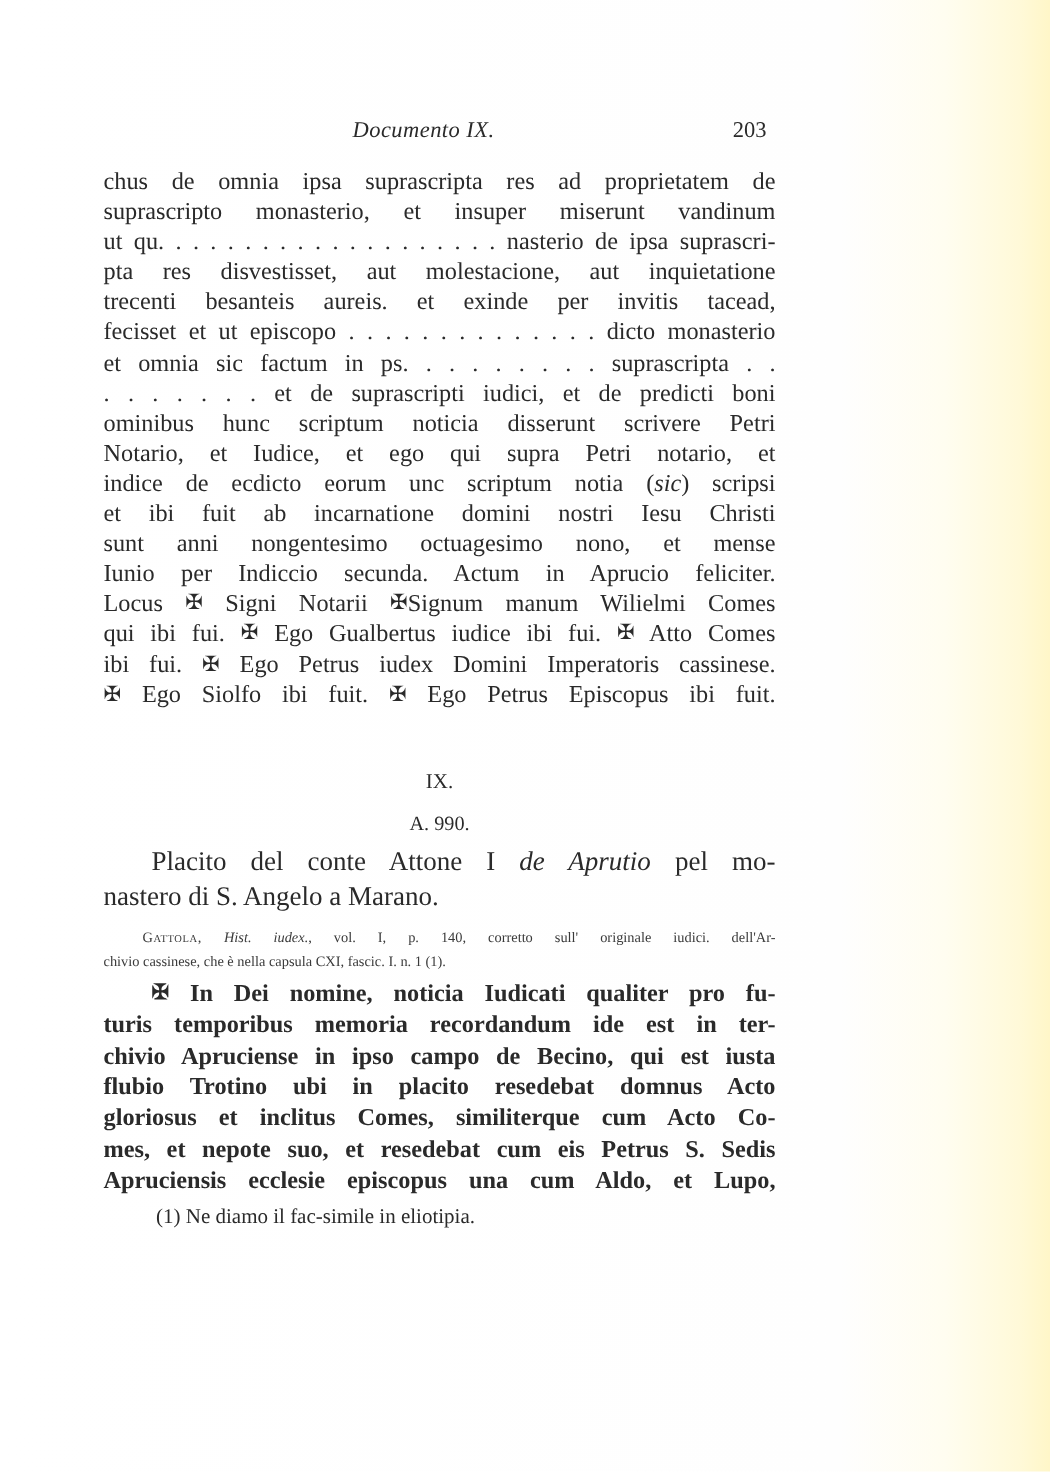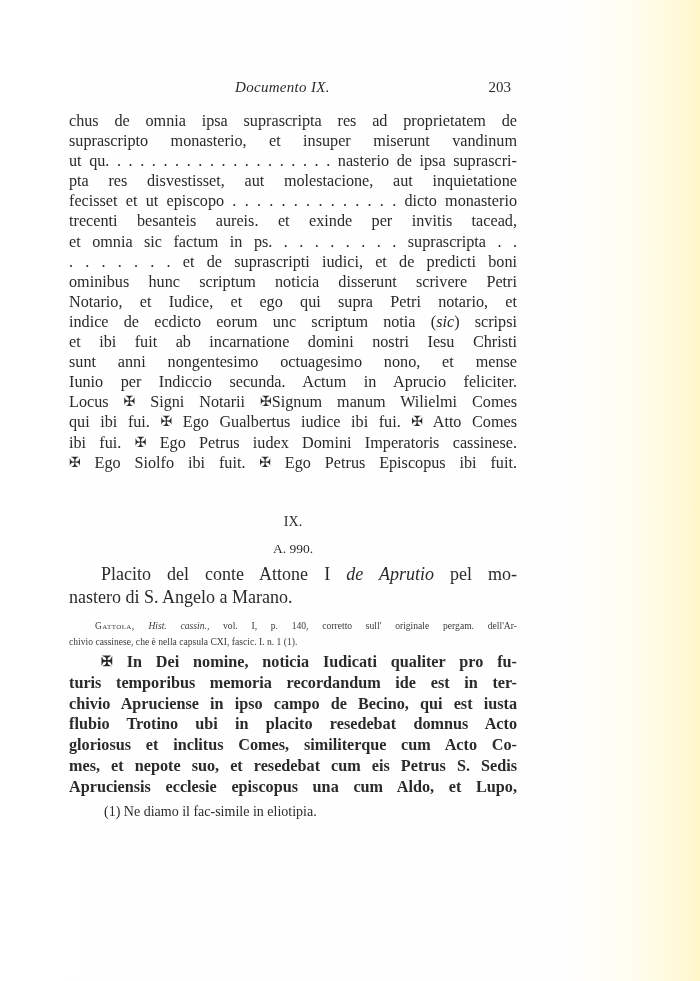"fecisset et ut episcopo ." span.line { order: before "trecenti besanteis aureis. et exinde" -> after "trecenti besanteis aureis. et exinde" }
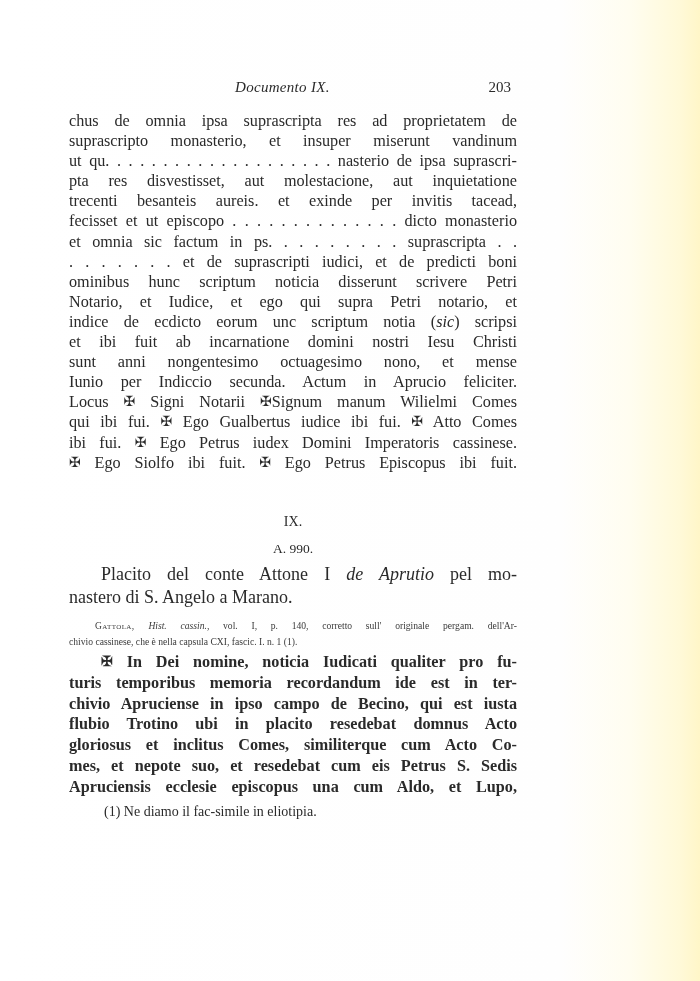"Hist. cassin." i { text: cassin -> iudex }
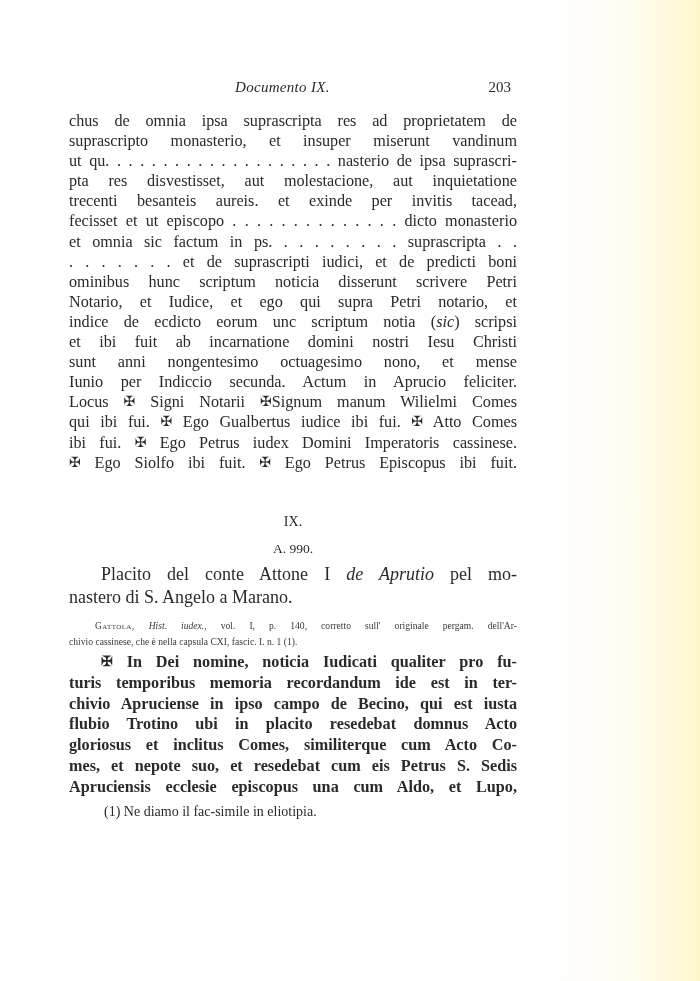", vol. I, p. 140," span { text: pergam -> iudici }
